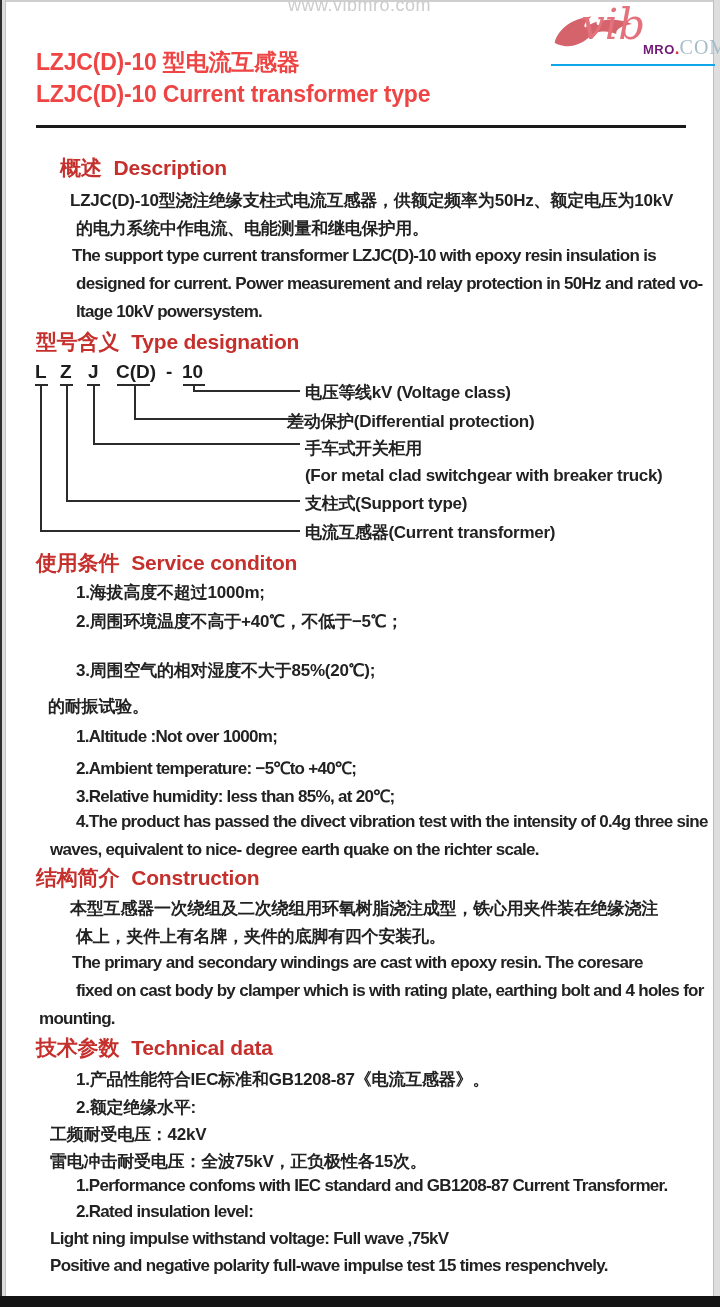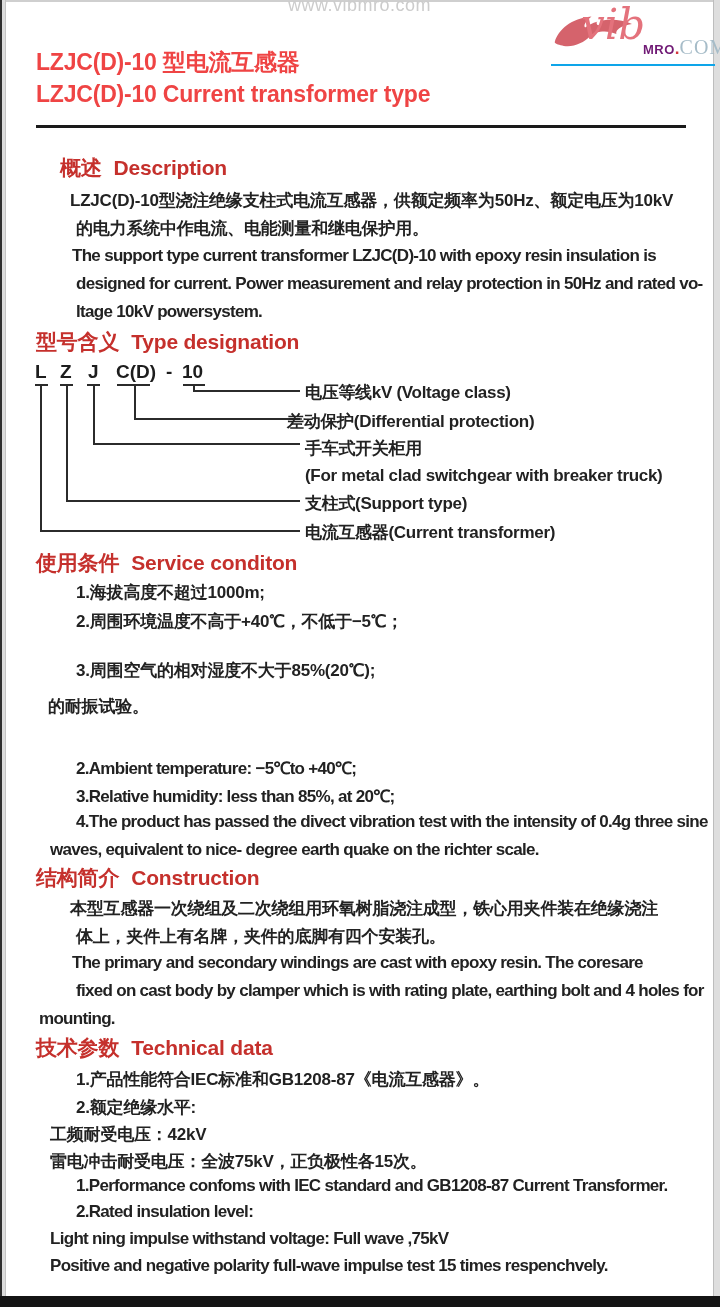"1.Altitude :Not over 1000m;" div.abs { html: none -> <div>1.Altitude :Not over 1000m;</div> }
